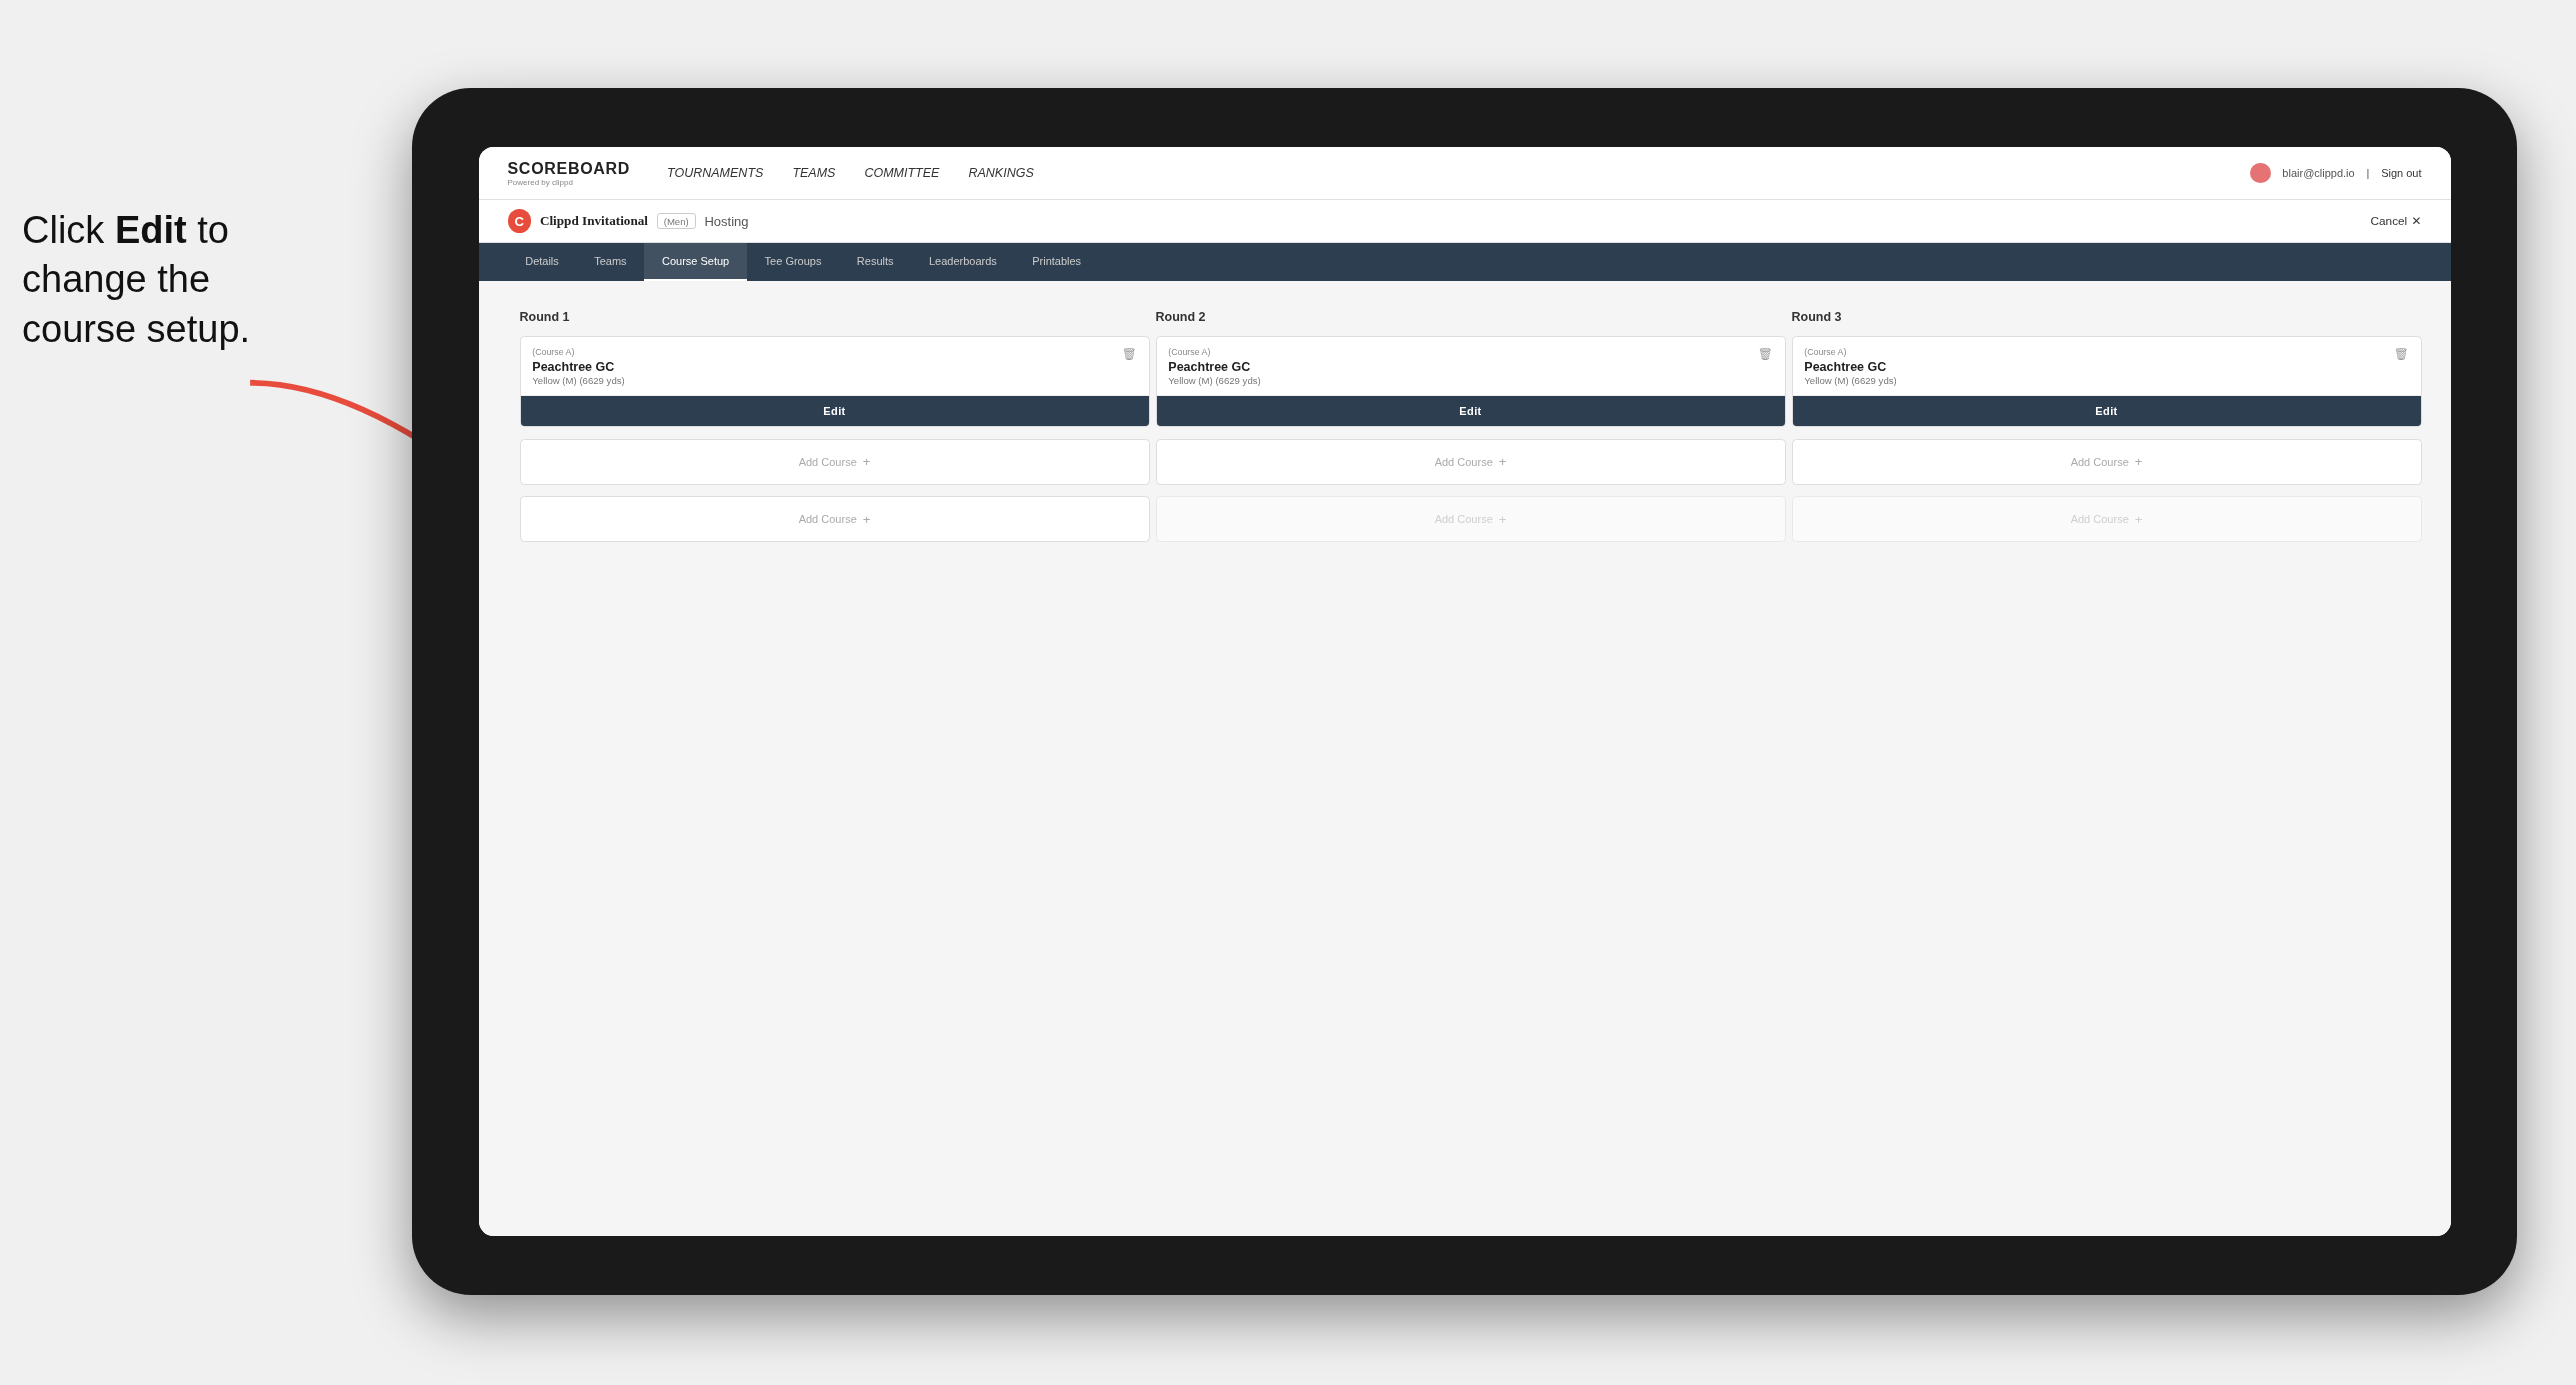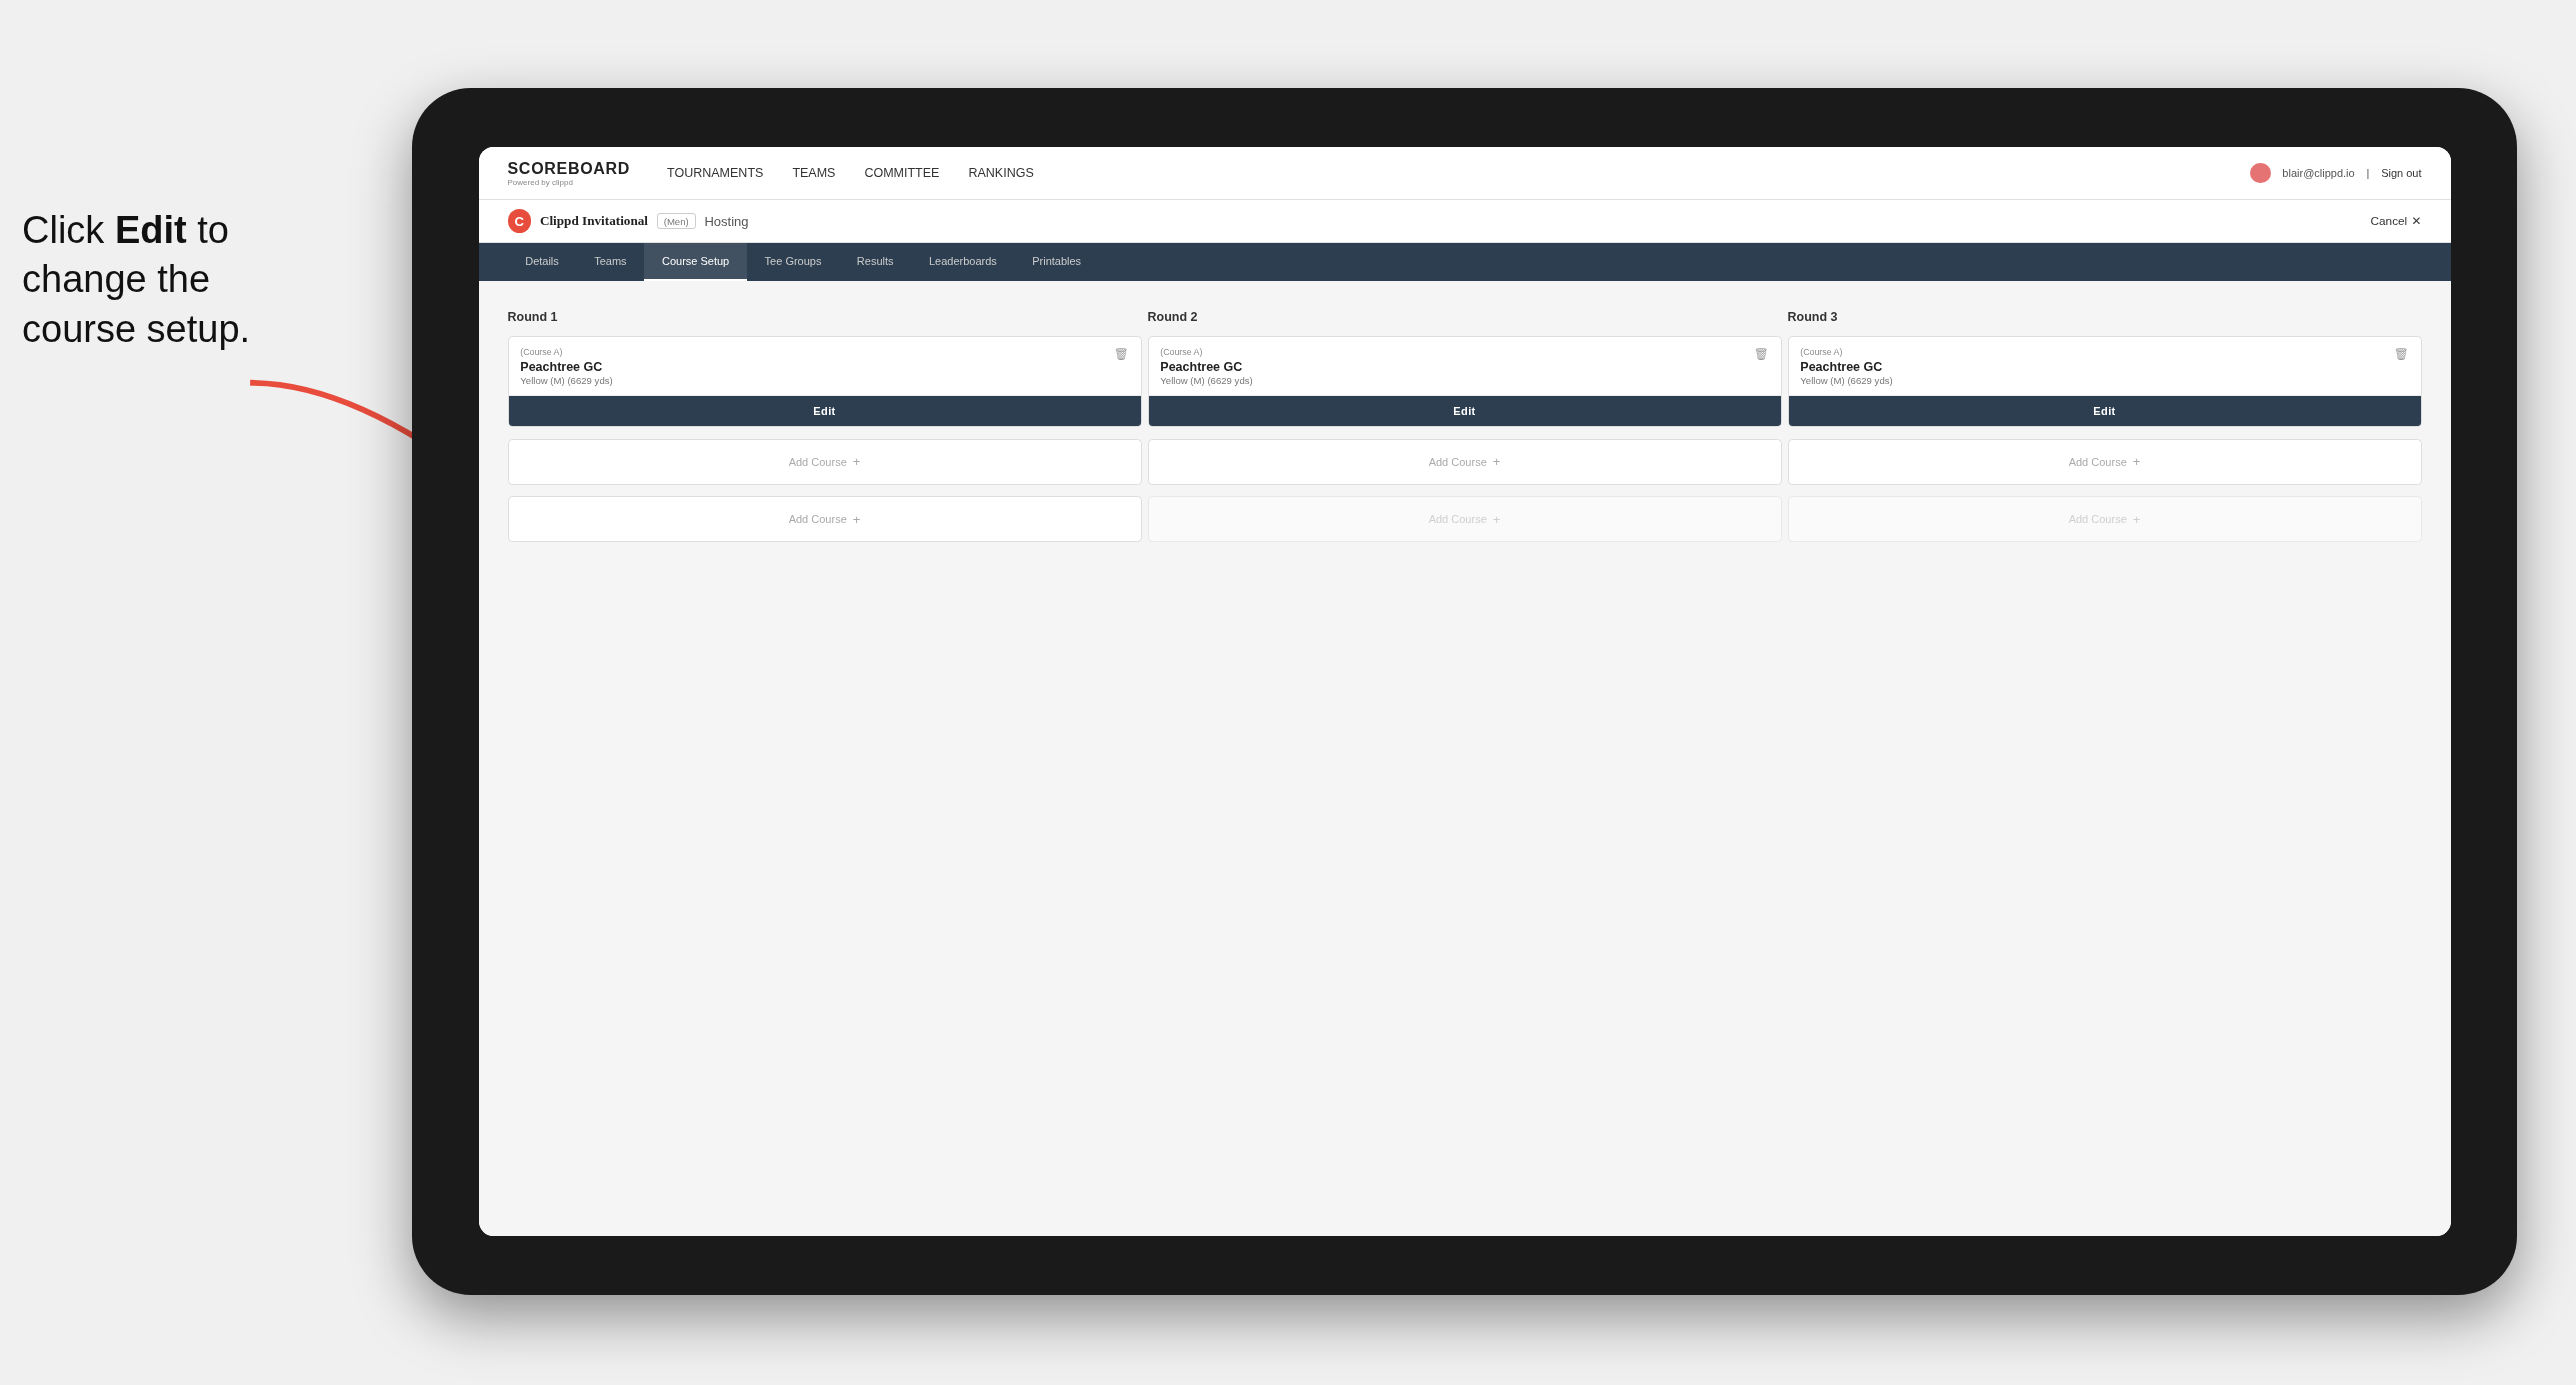"TOURNAMENTS" .nav-links { font-style: none -> italic }
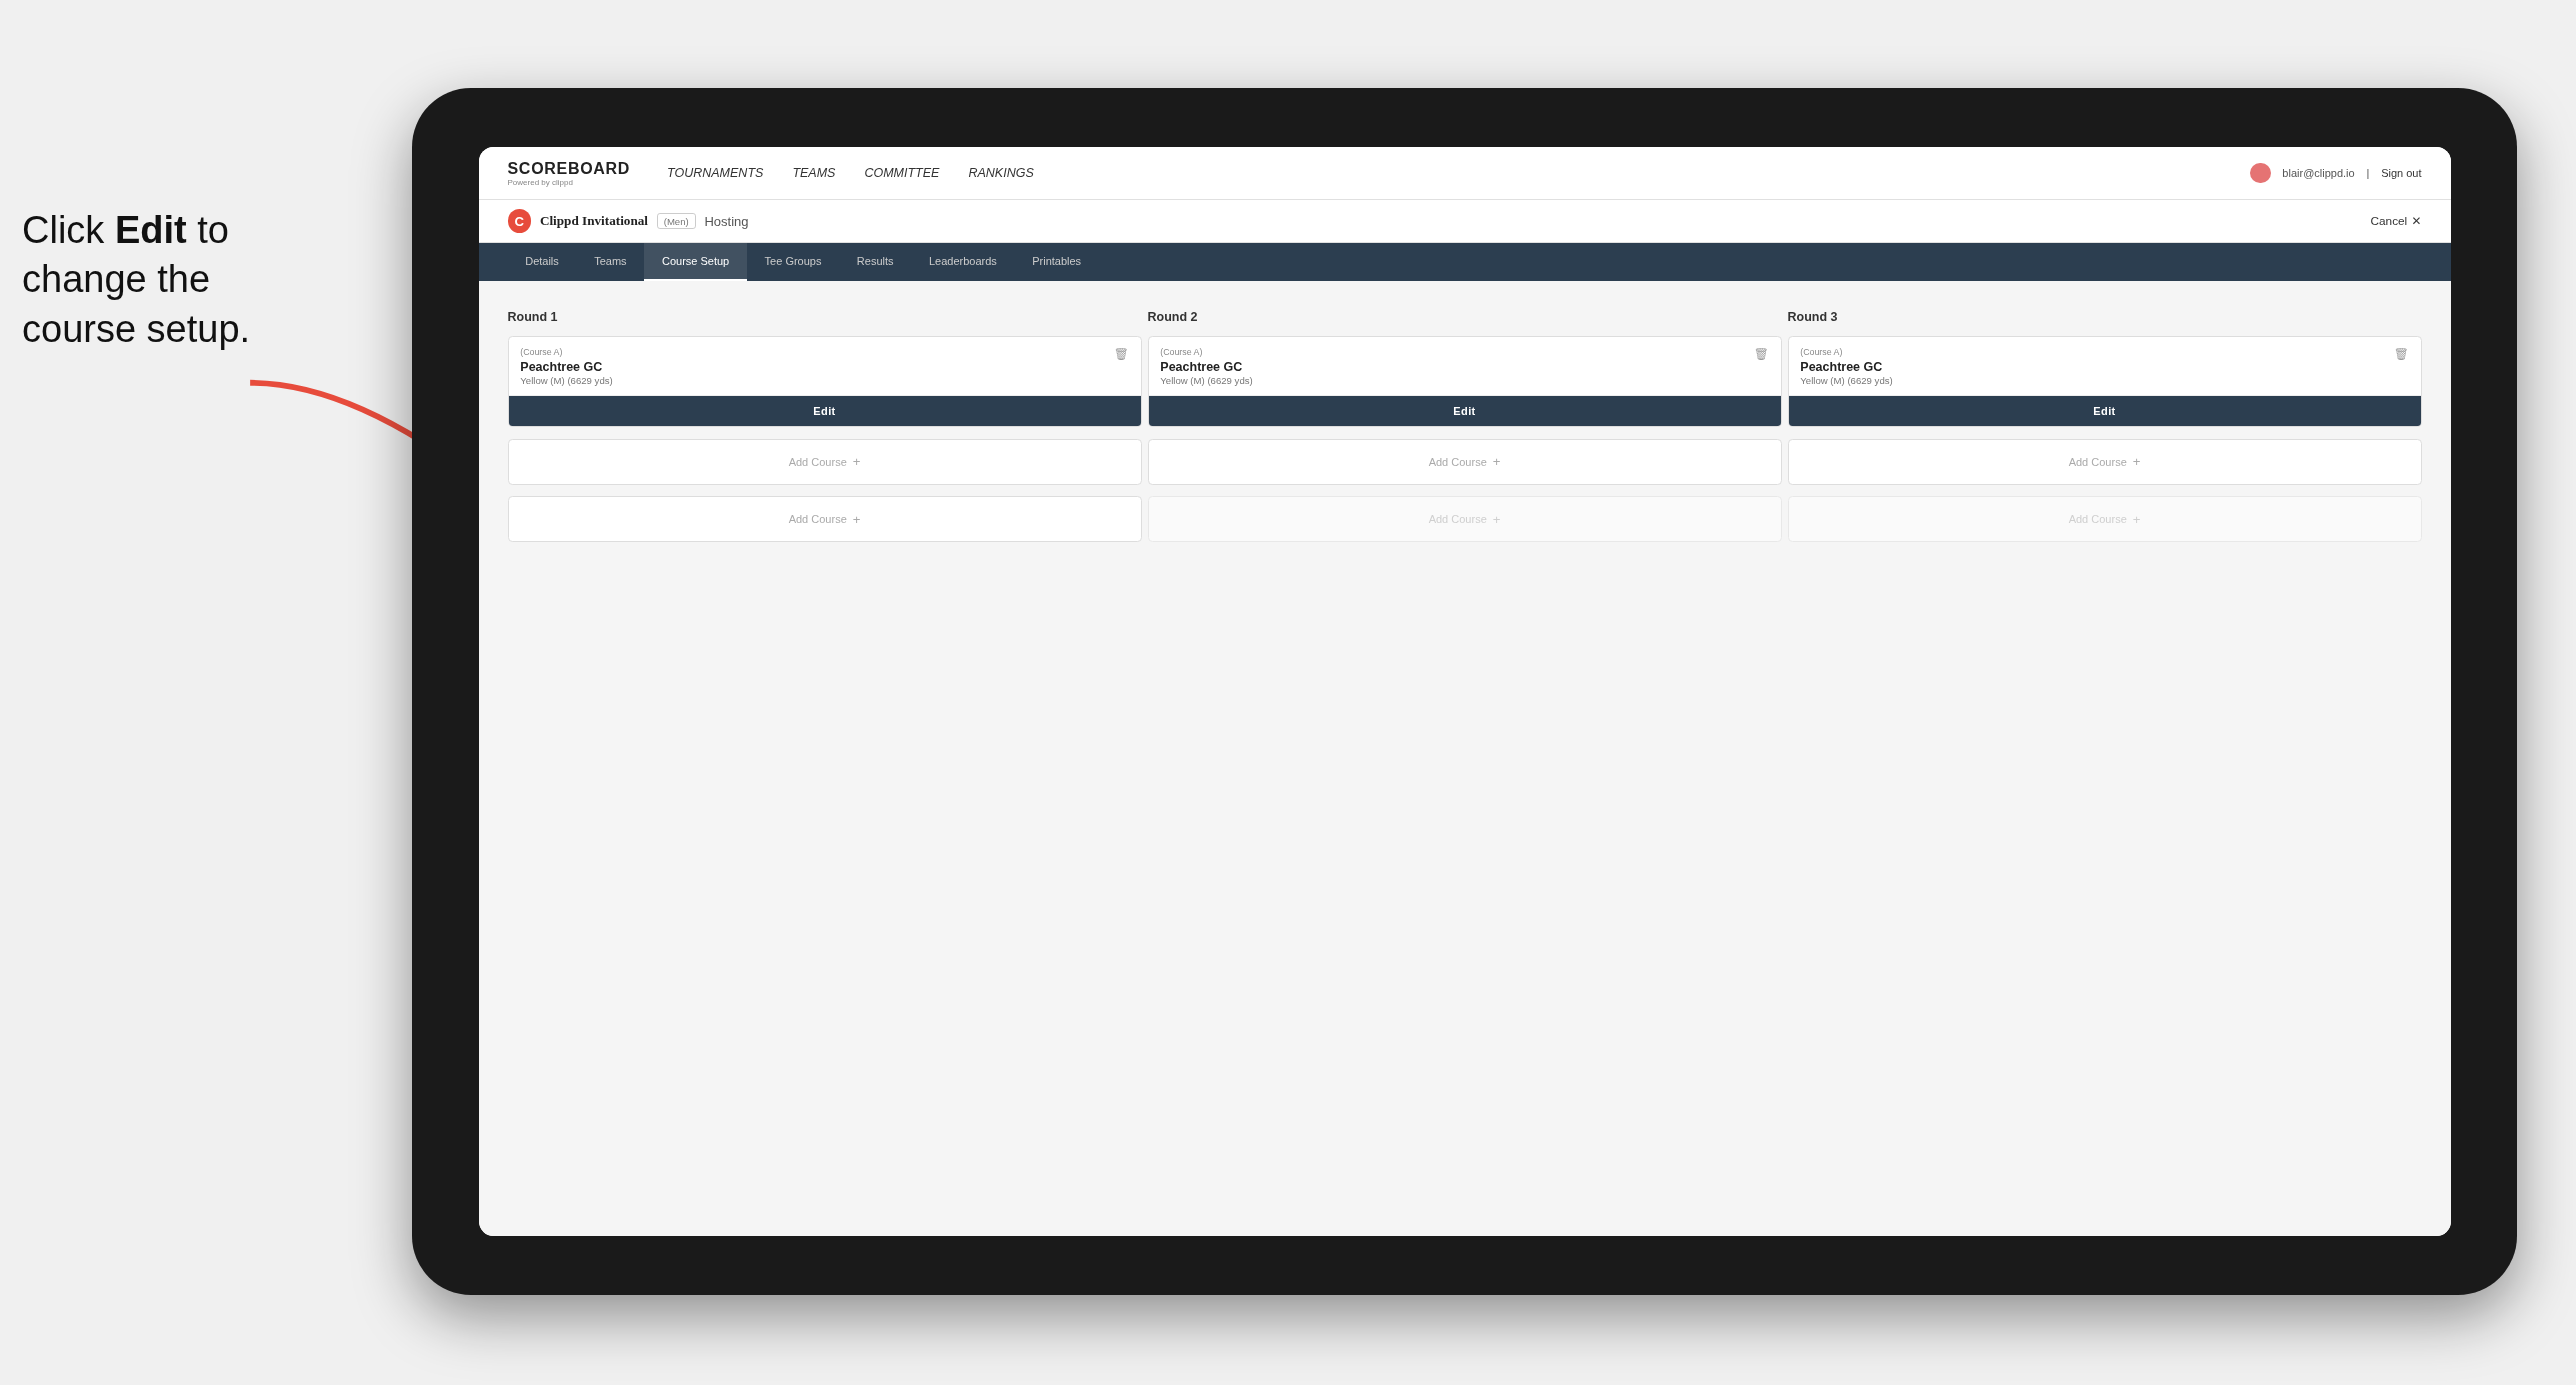"Round 1" .rounds-grid { margin-left: none -> 12px }
